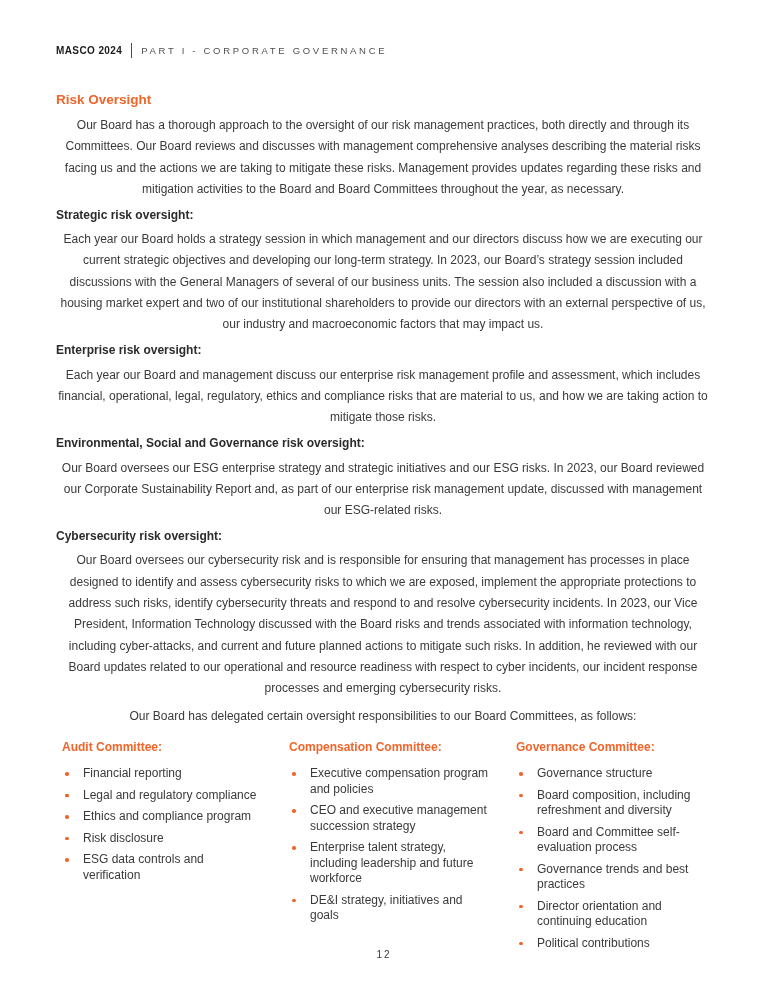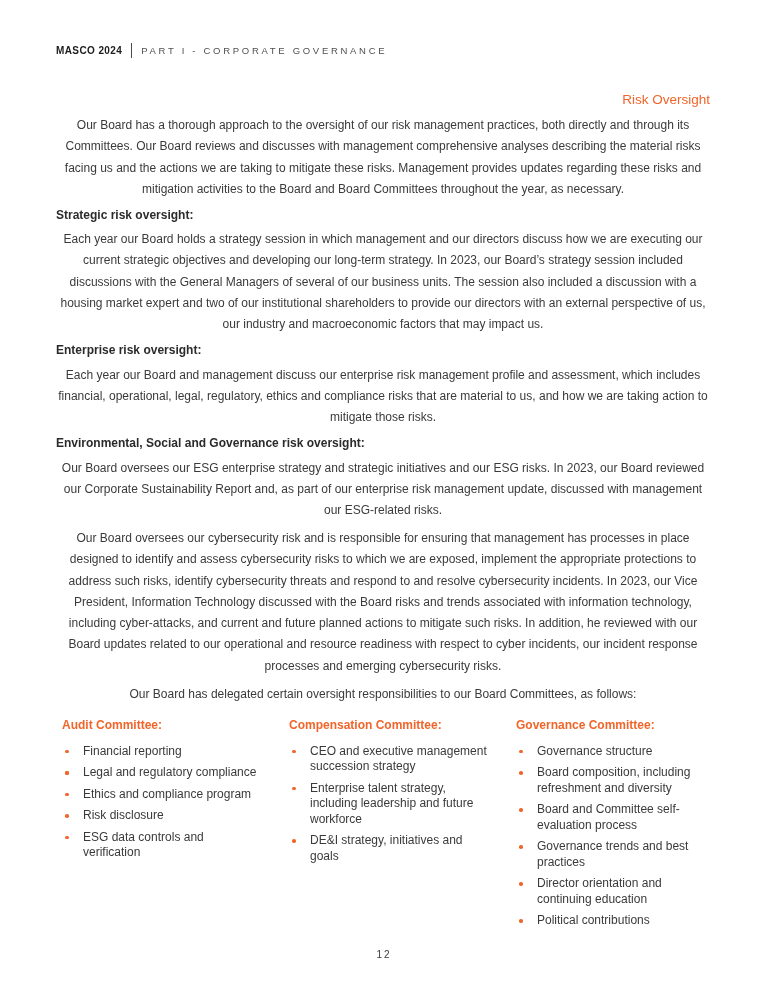"Risk Oversight" h1.page-title { font-weight: normal -> bold; text-align: right -> none }
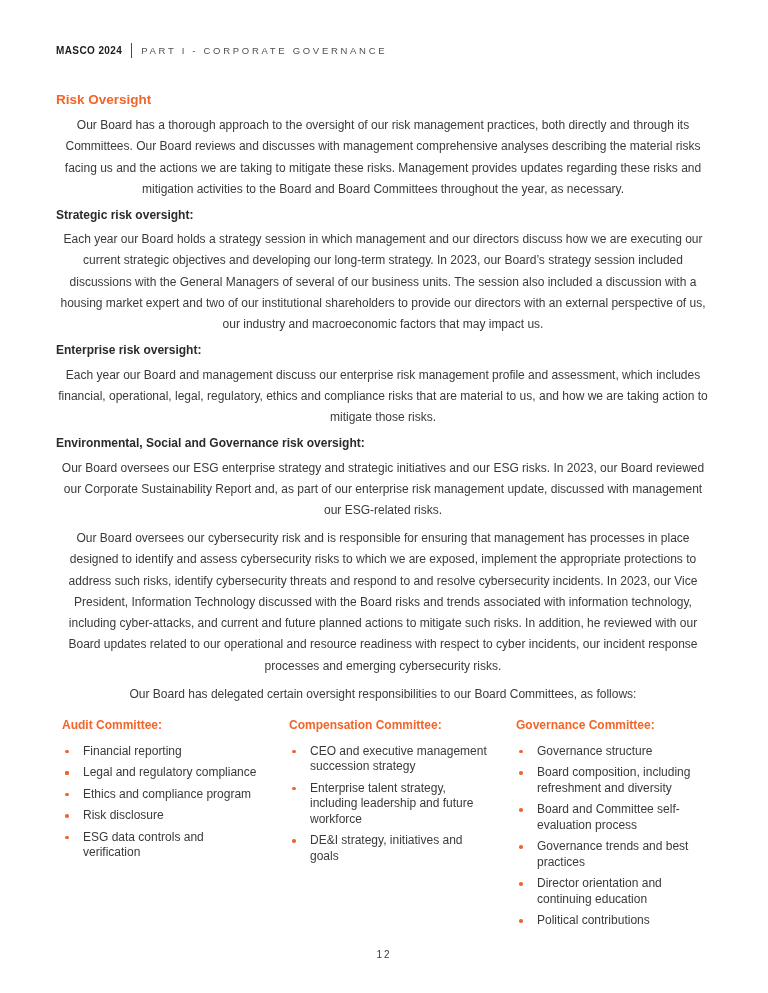"Cybersecurity risk oversight:" h3.sub-heading { html: none -> <h3>Cybersecurity risk oversight:</h3> }
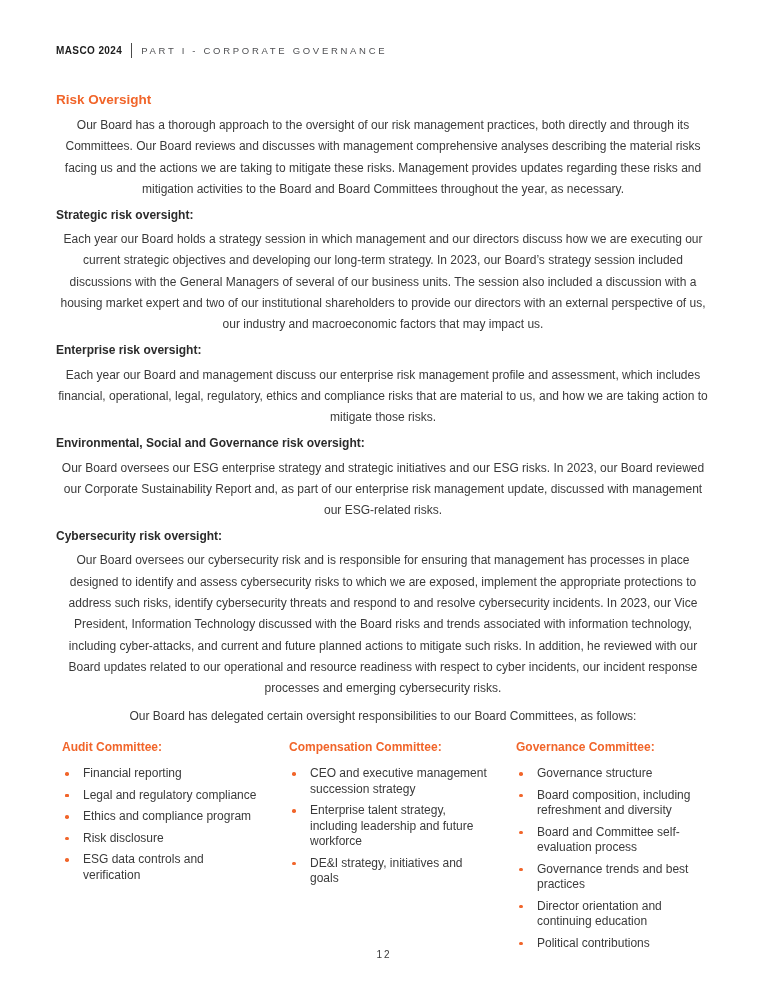"Executive compensation program and" li { html: none -> <li><span></span><span>Executive compensation program and policies</span></li> }
